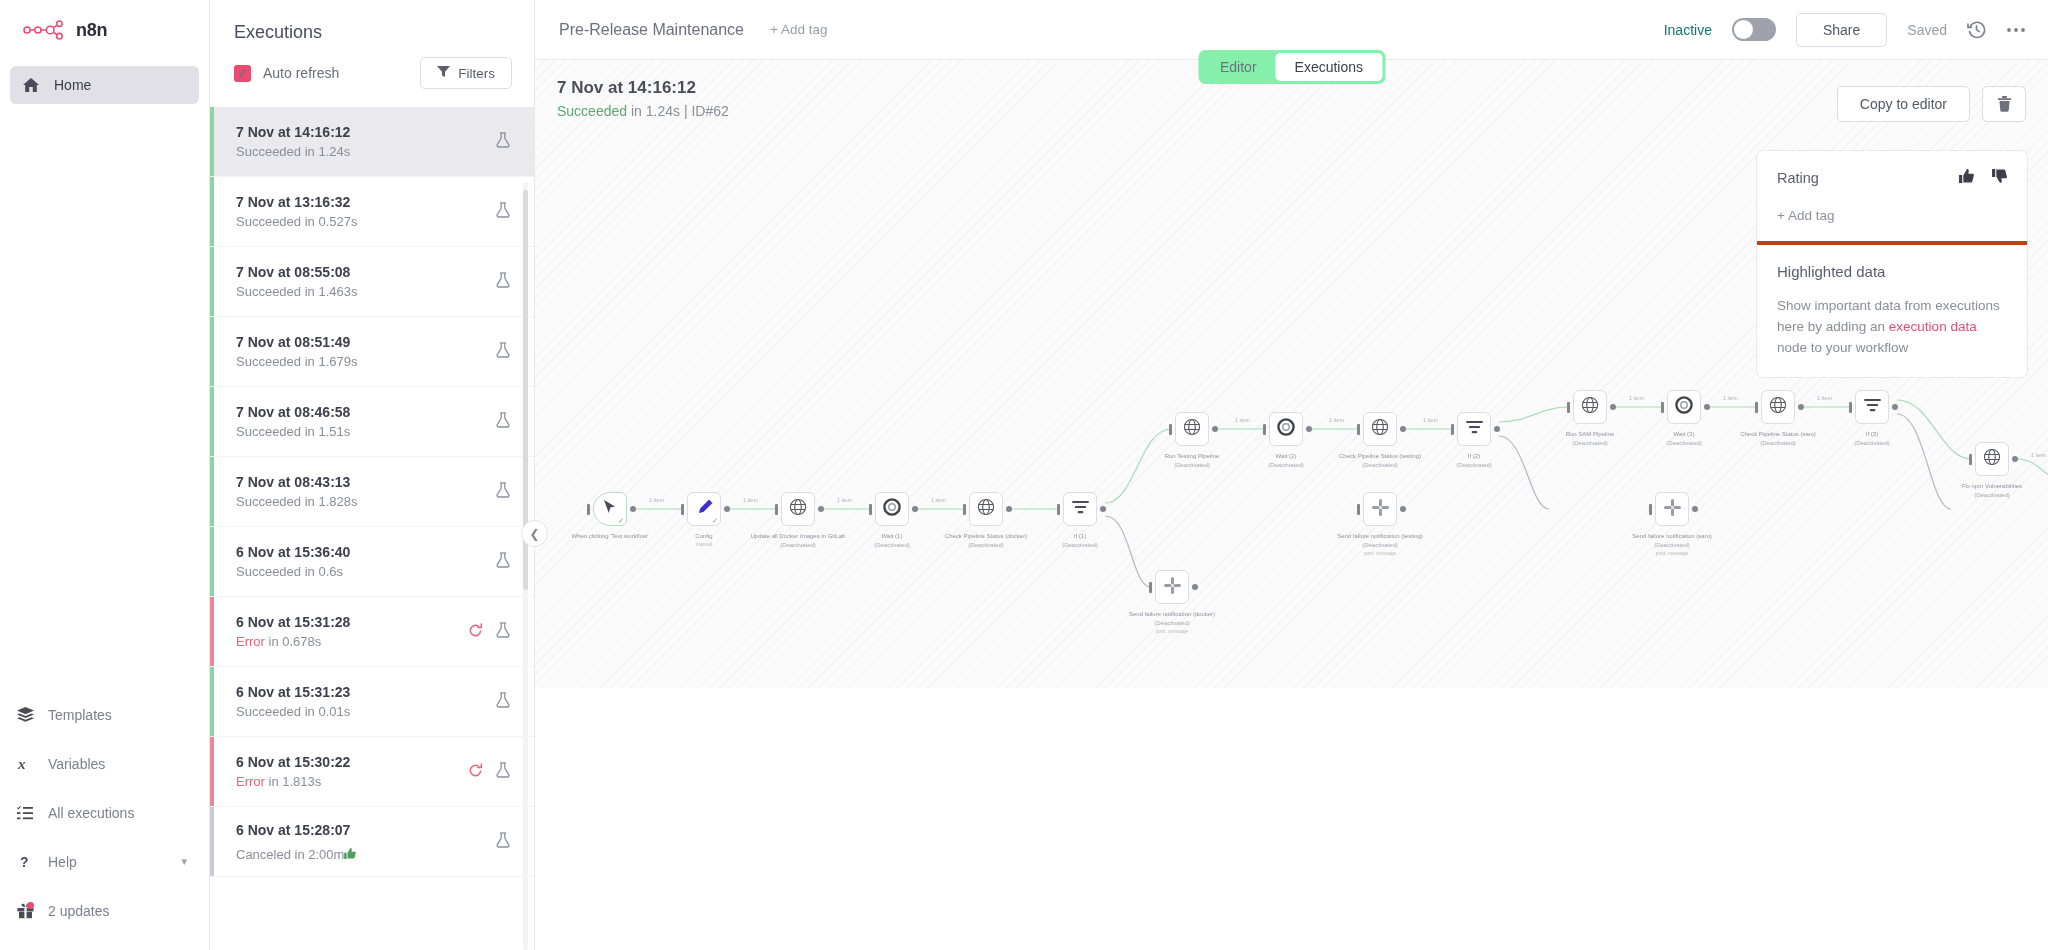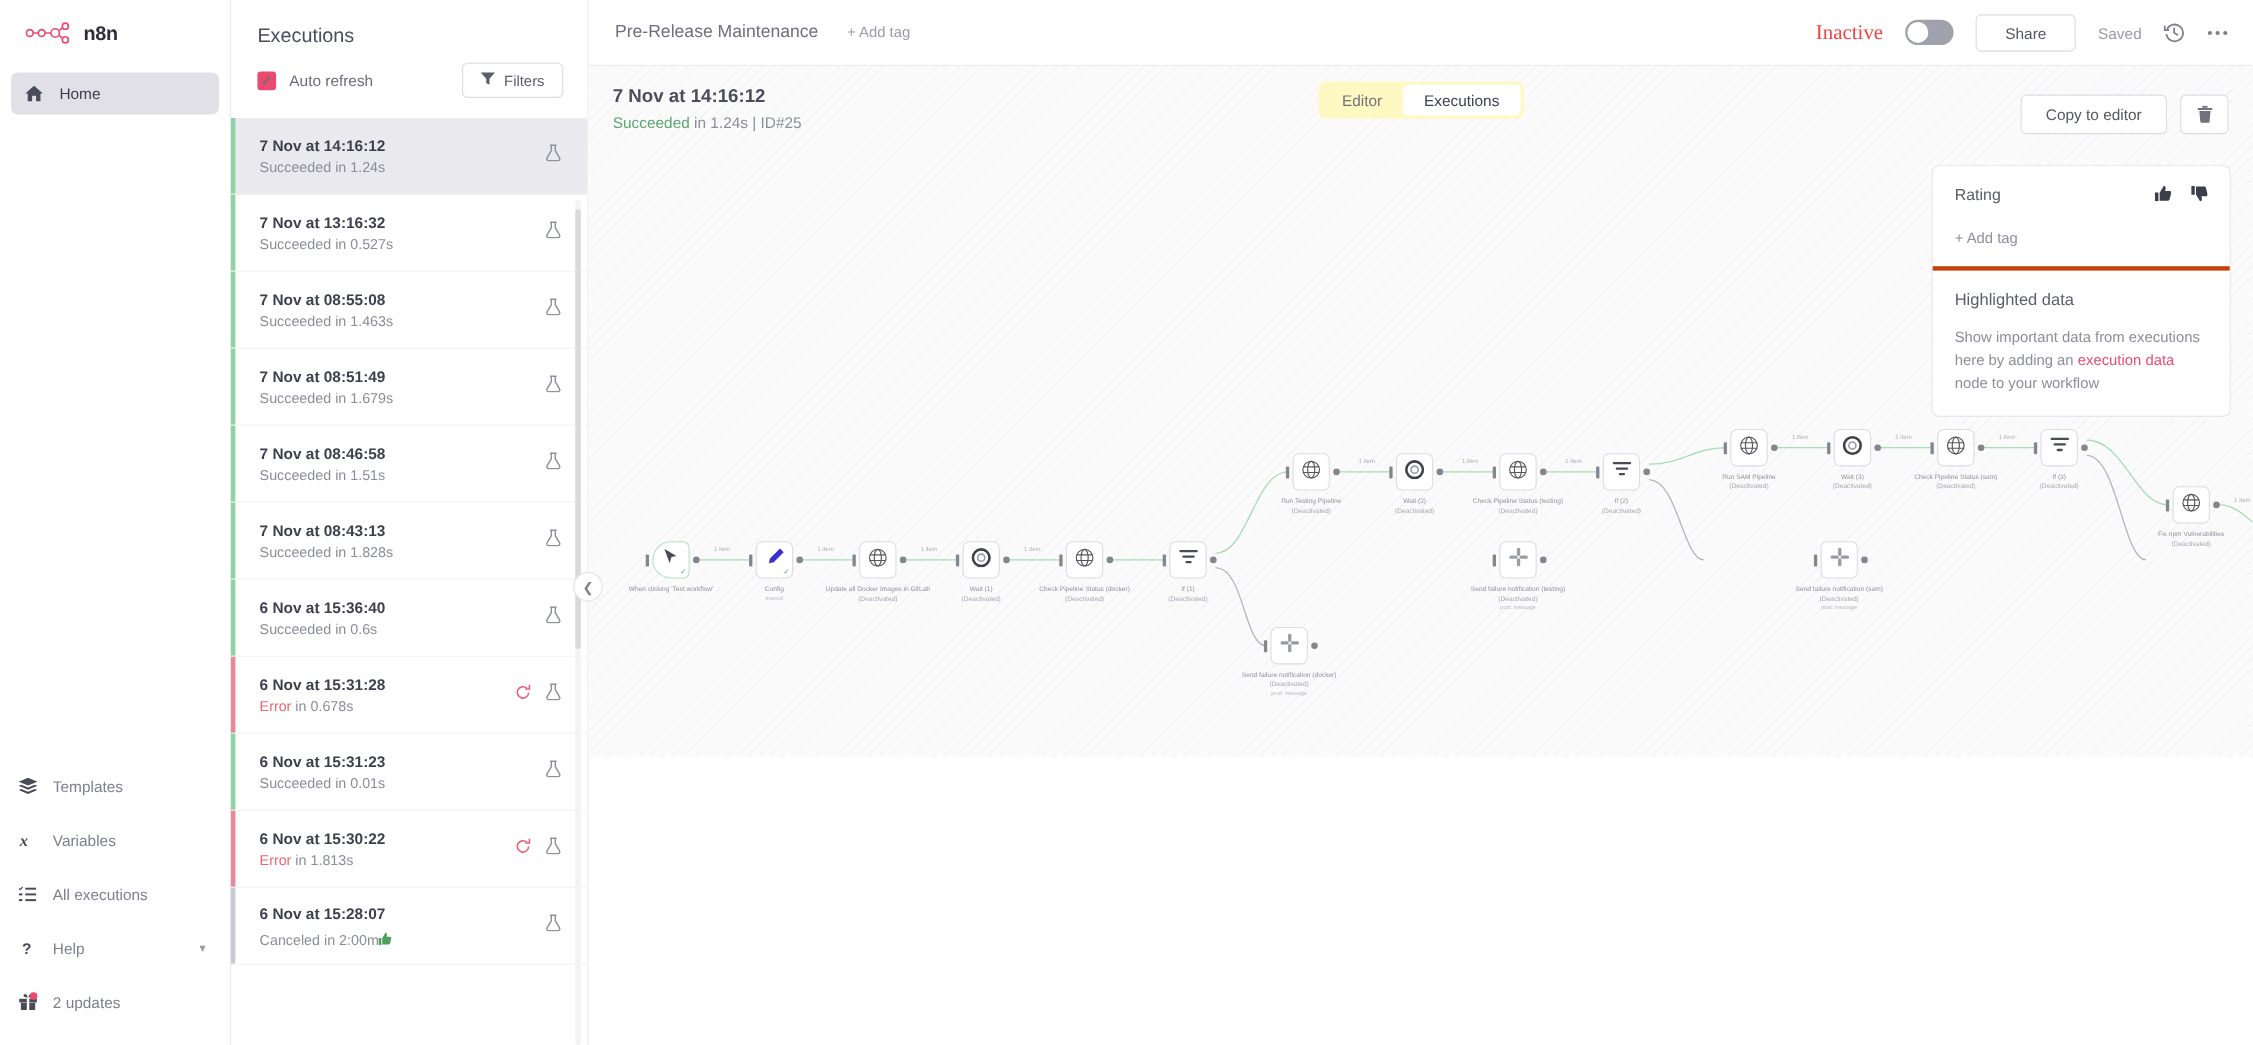"Inactive" .inactive-label { color: #ef4444 -> #0f766e; font-family: Liberation Serif, serif -> none; font-size: 19px -> 14px }
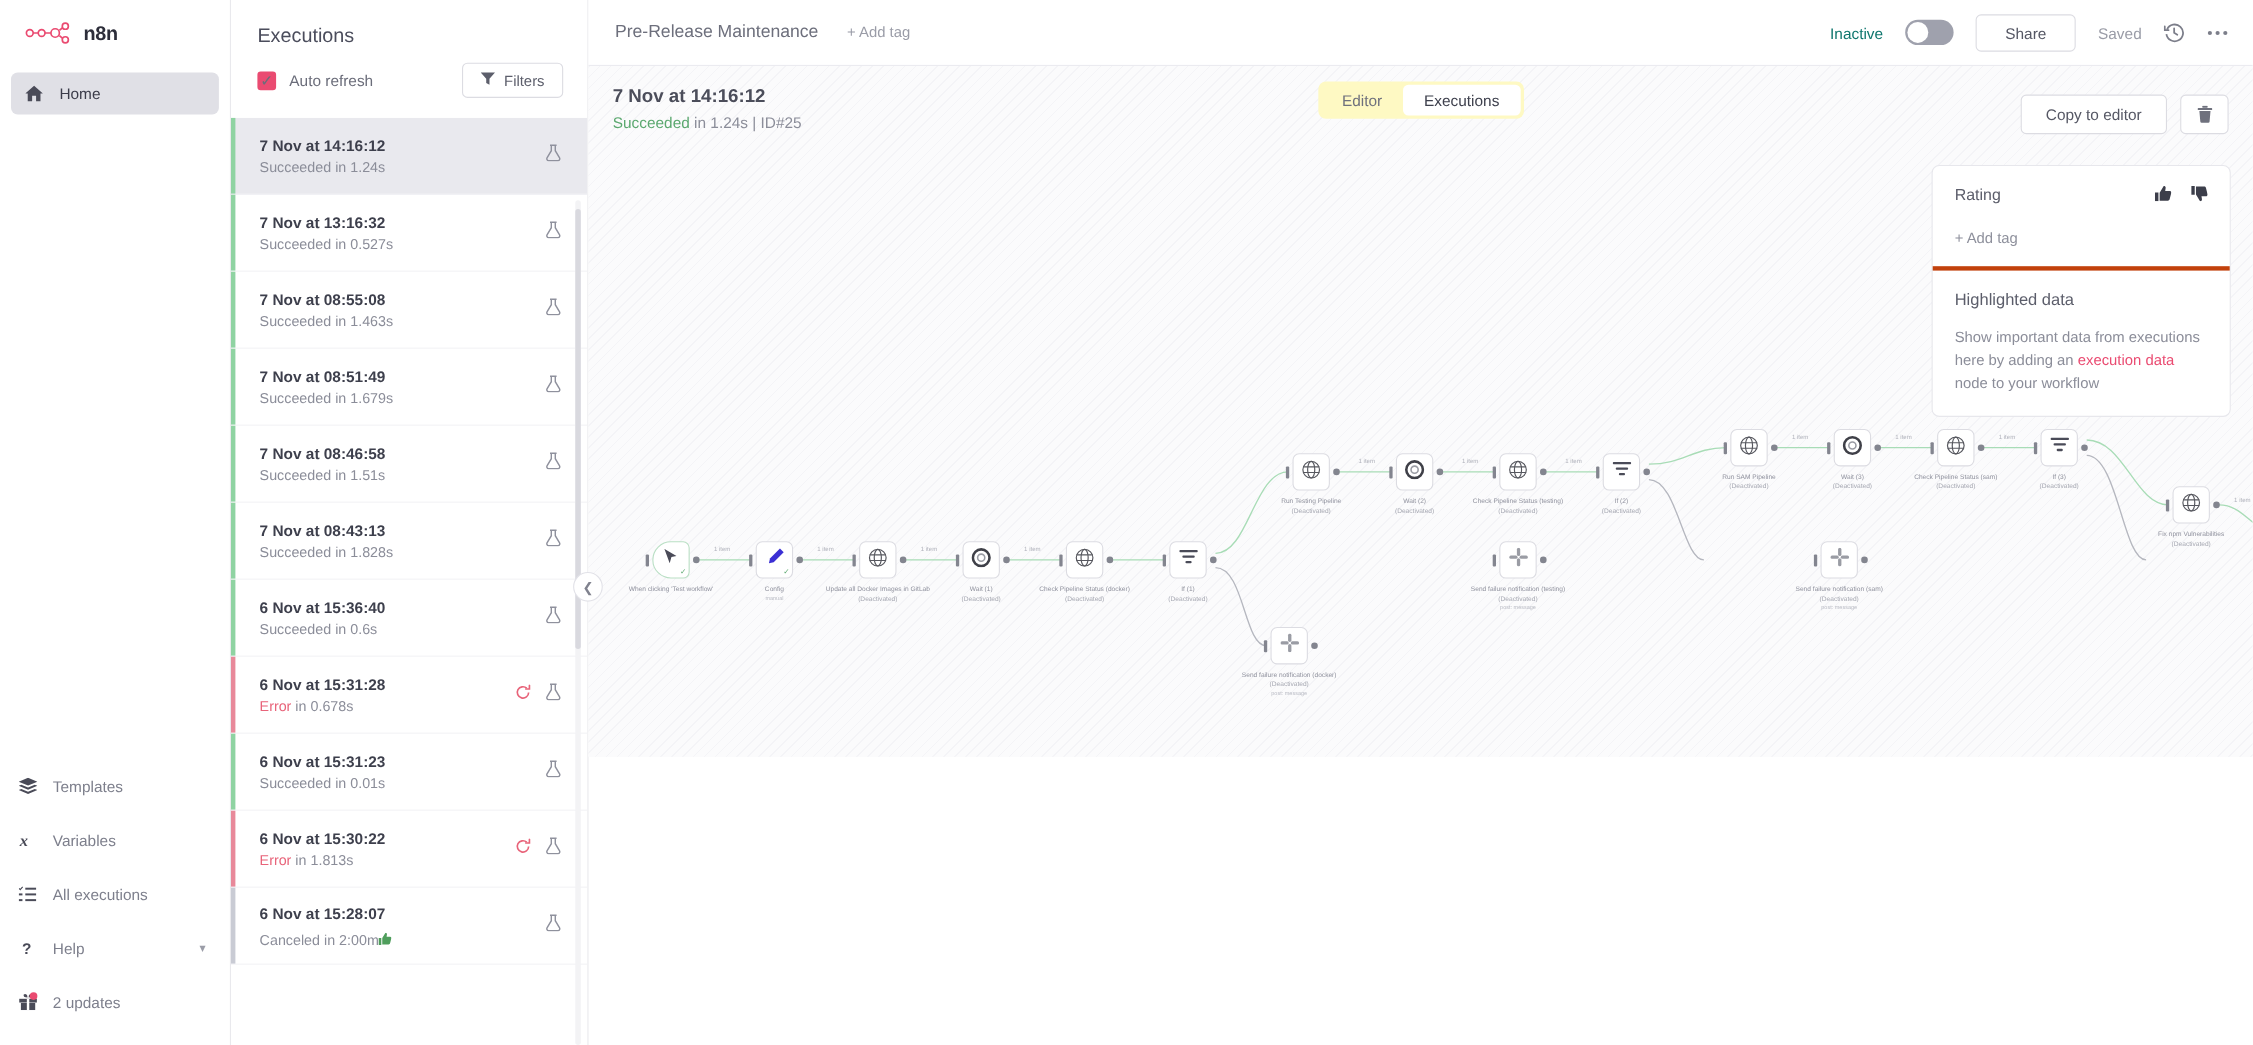"Editor" .tabs { background: #fef9c3 -> #86efac; margin-top: 24px -> none }
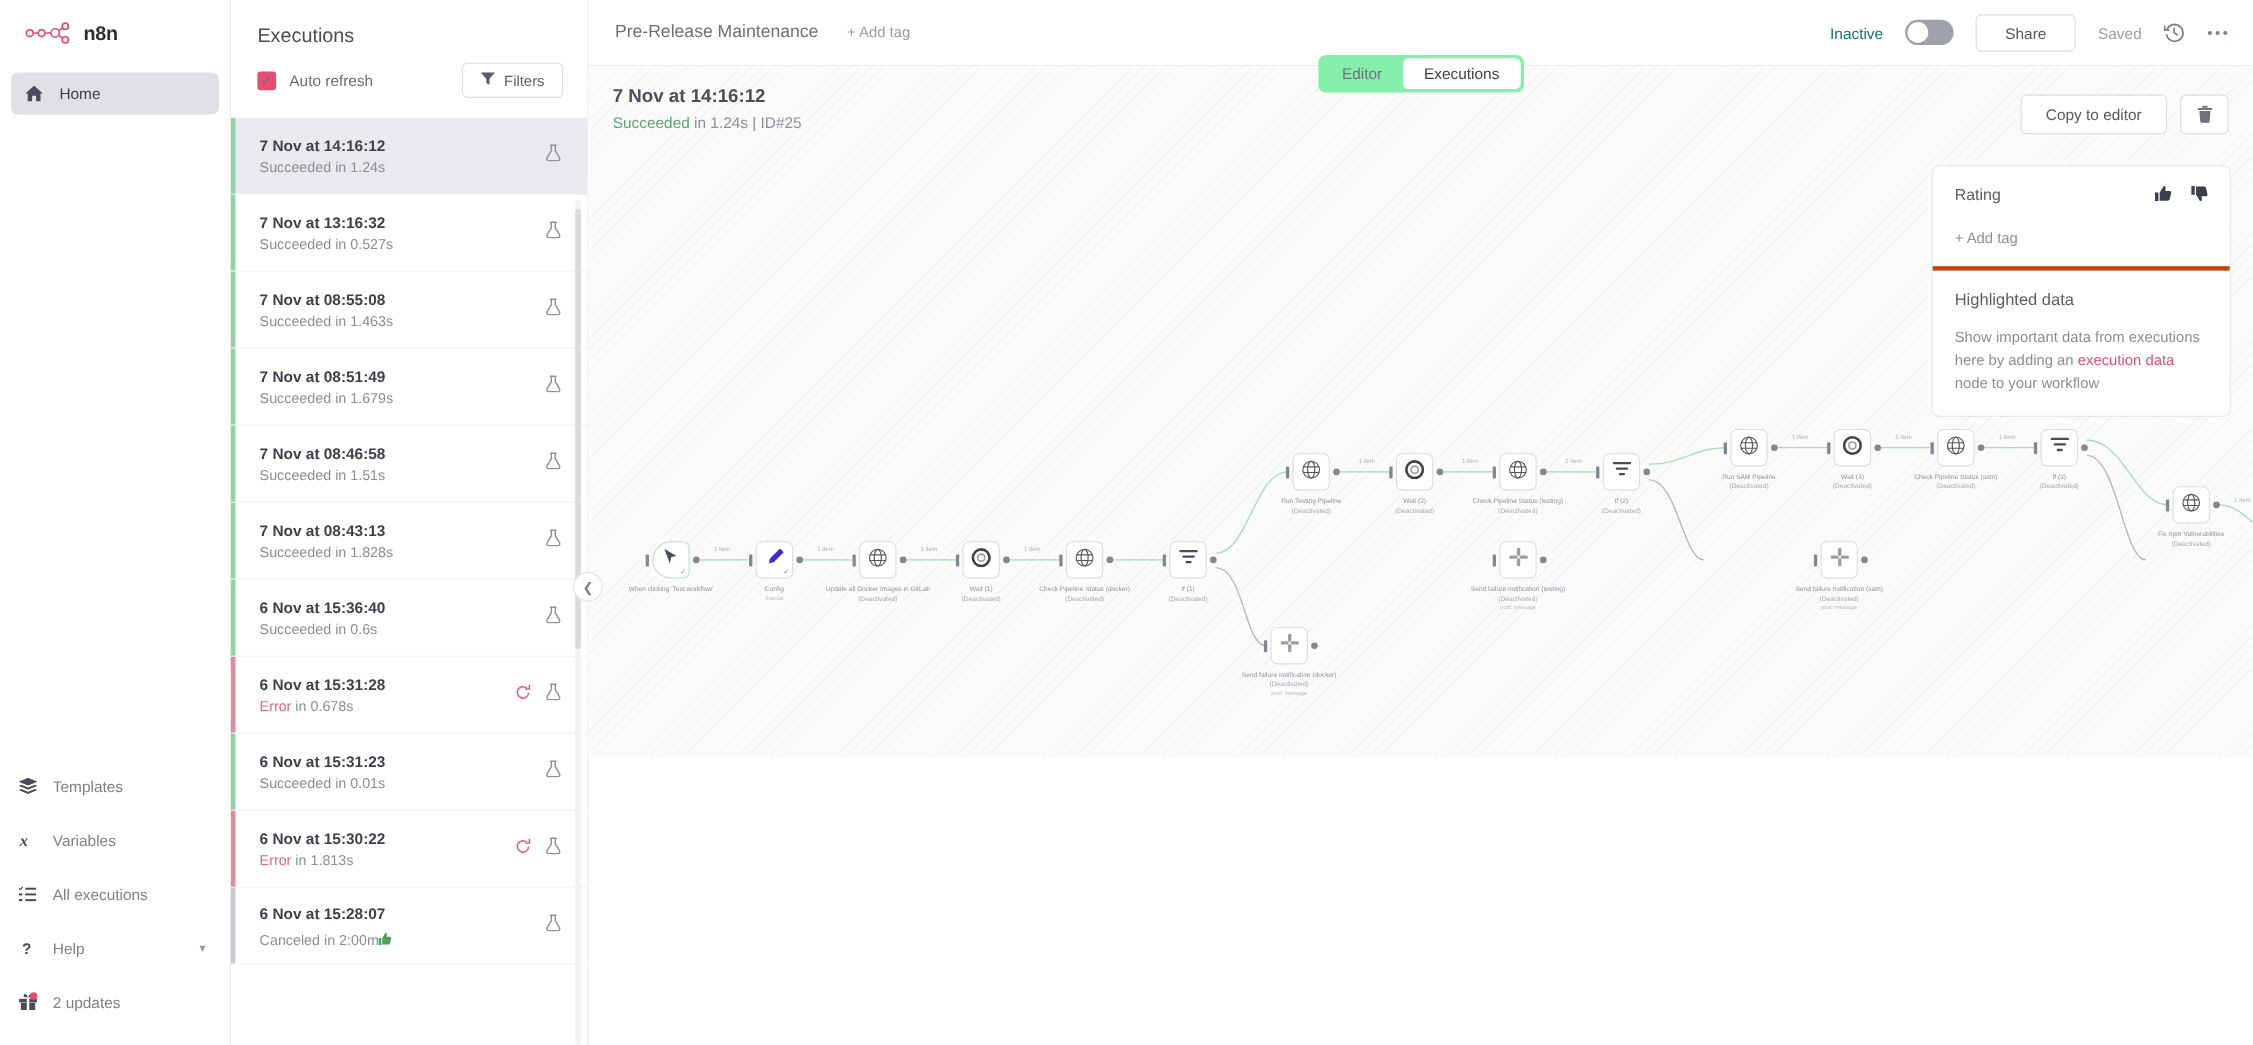"in 1.24s | ID#25" span { text: 25 -> 62 }
